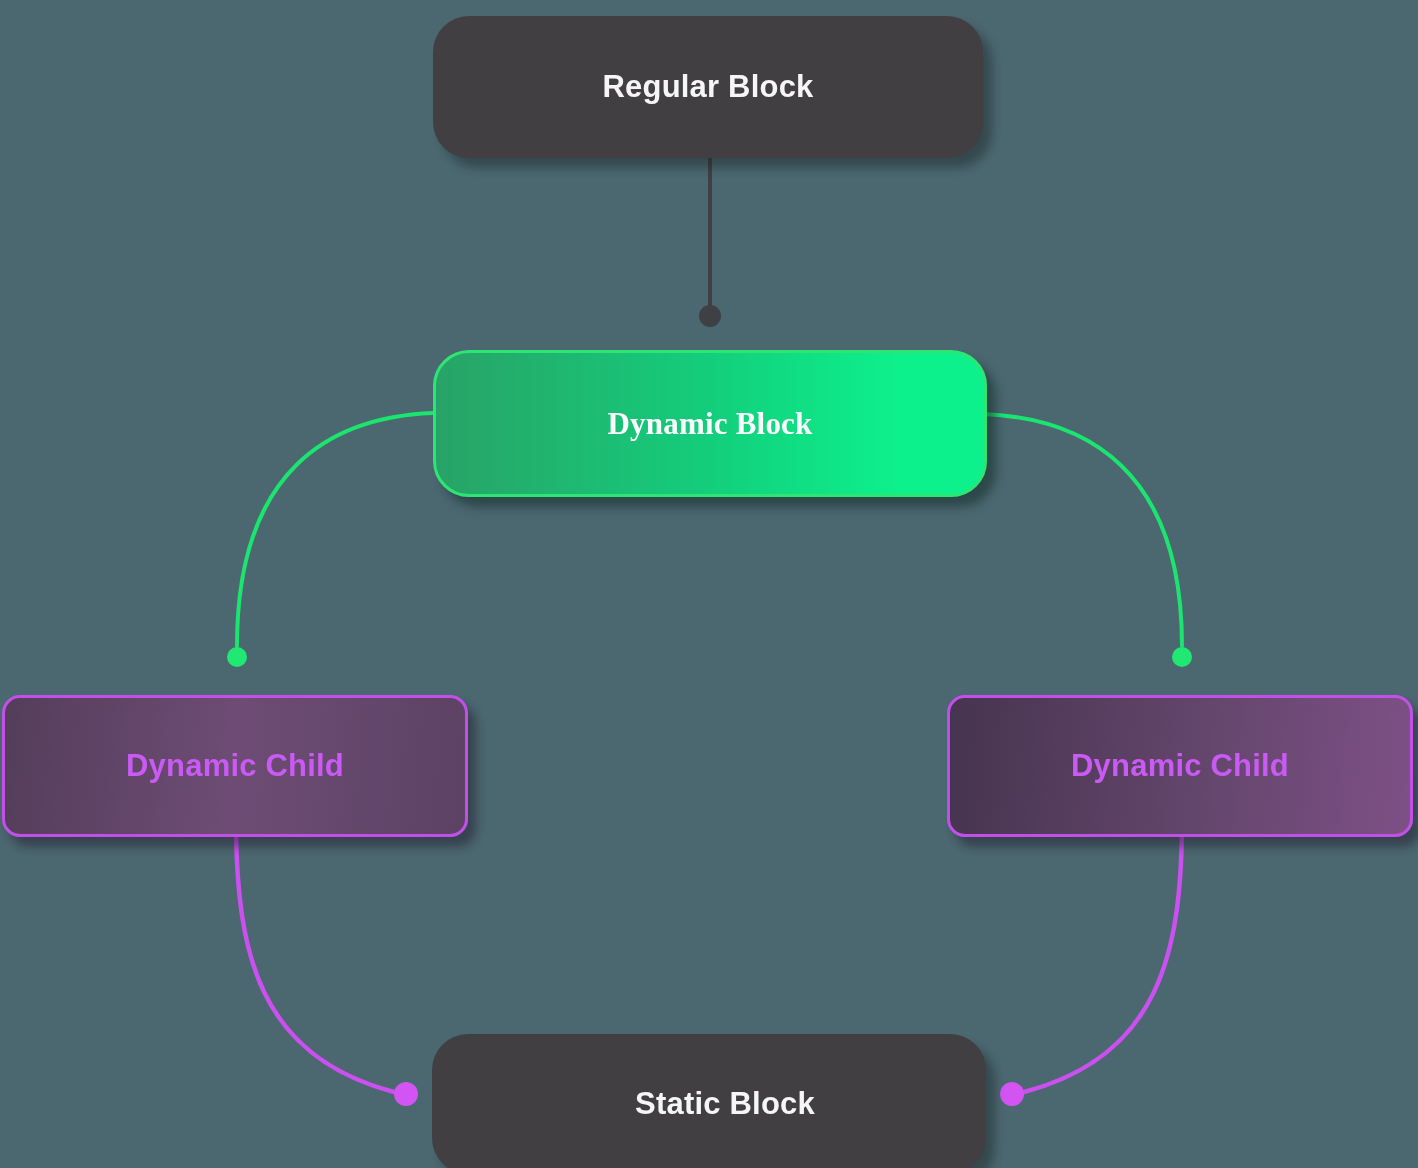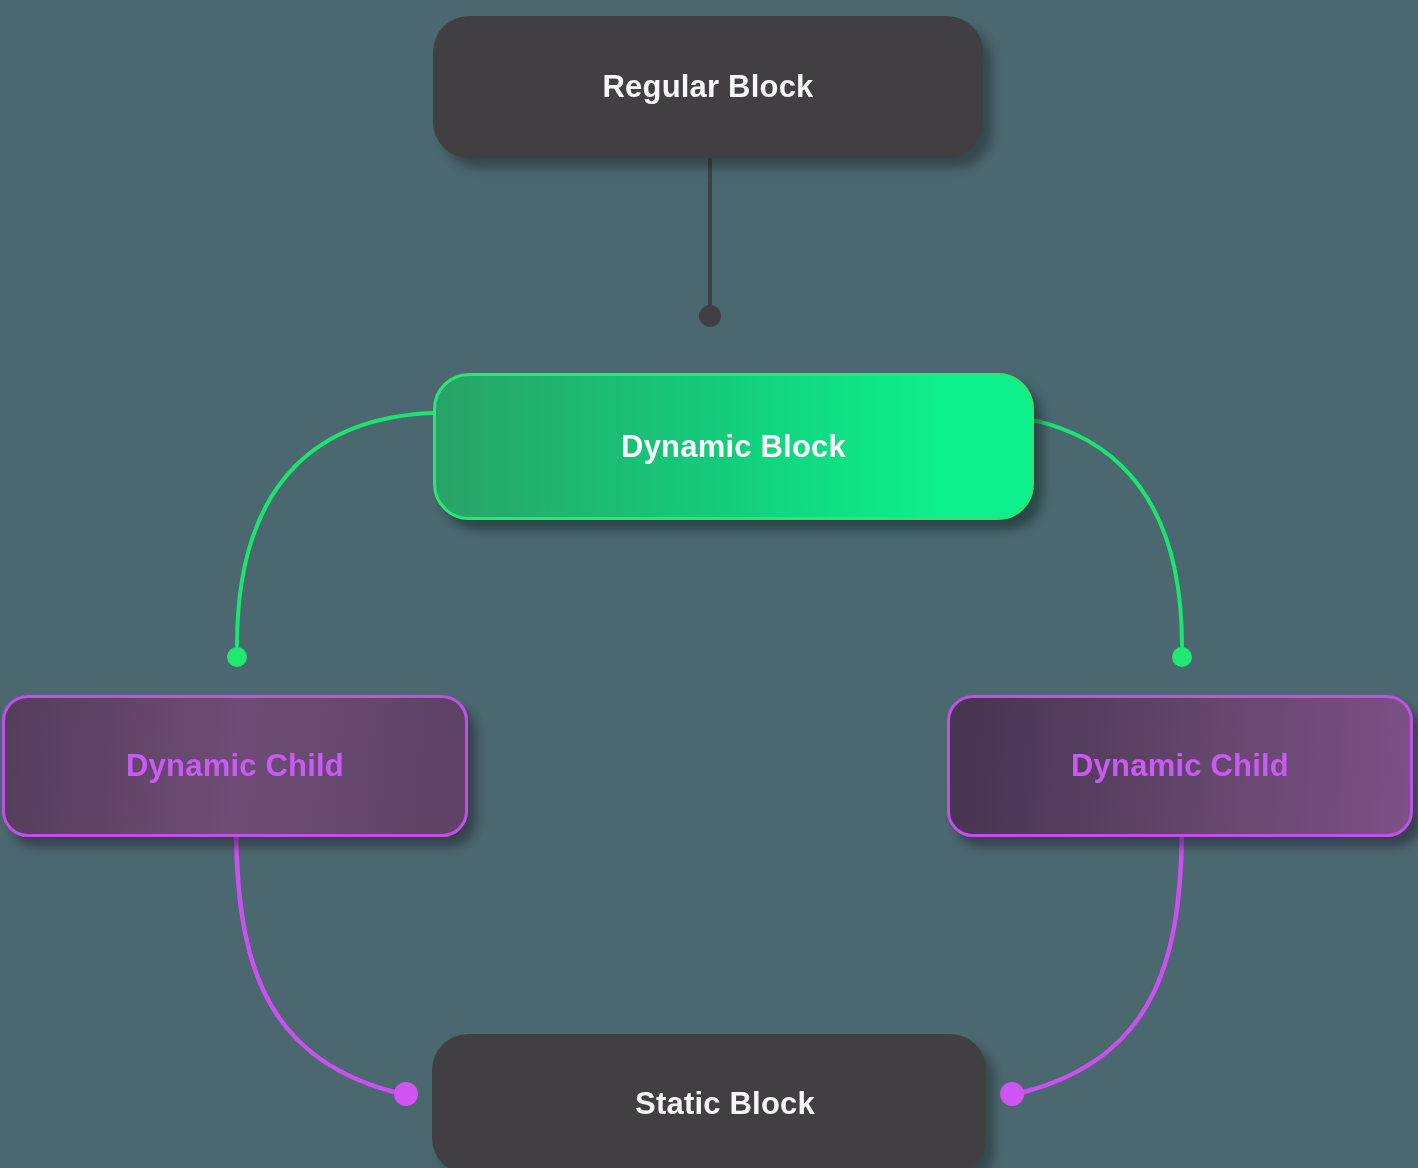"Dynamic Block" .node--dynamic { font-family: none -> Liberation Serif, serif; top: 361px -> 338px; width: 601px -> 554px }
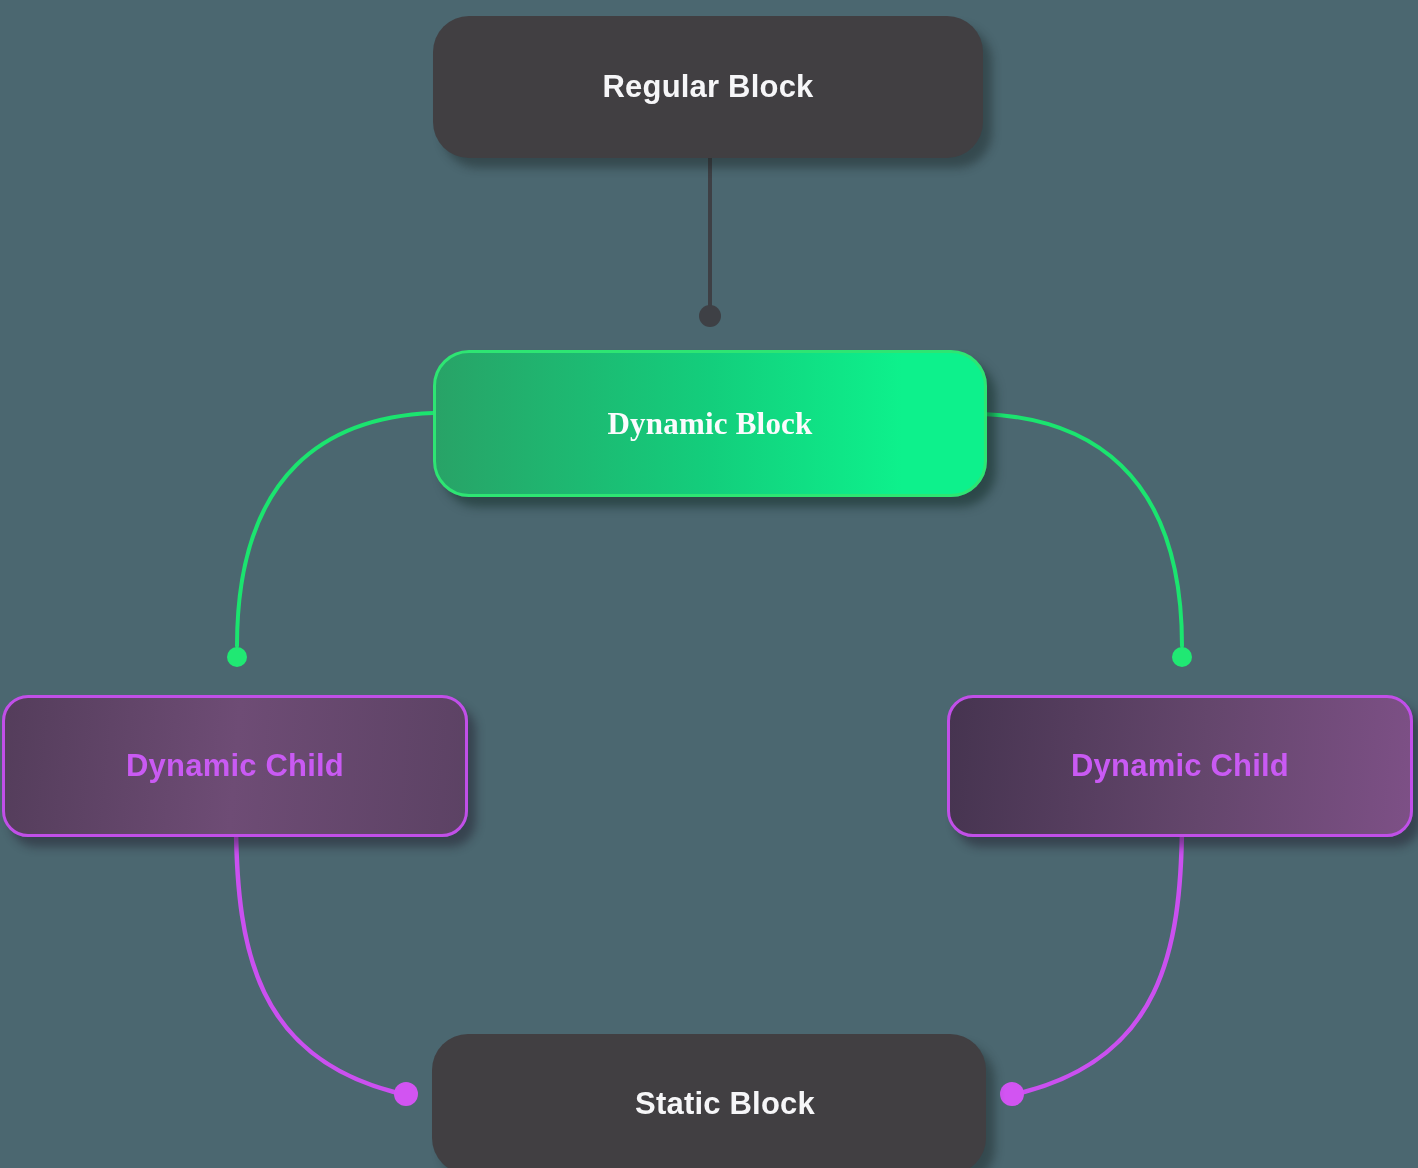"Dynamic Child" .node--child { border-radius: 26px -> 18px }
